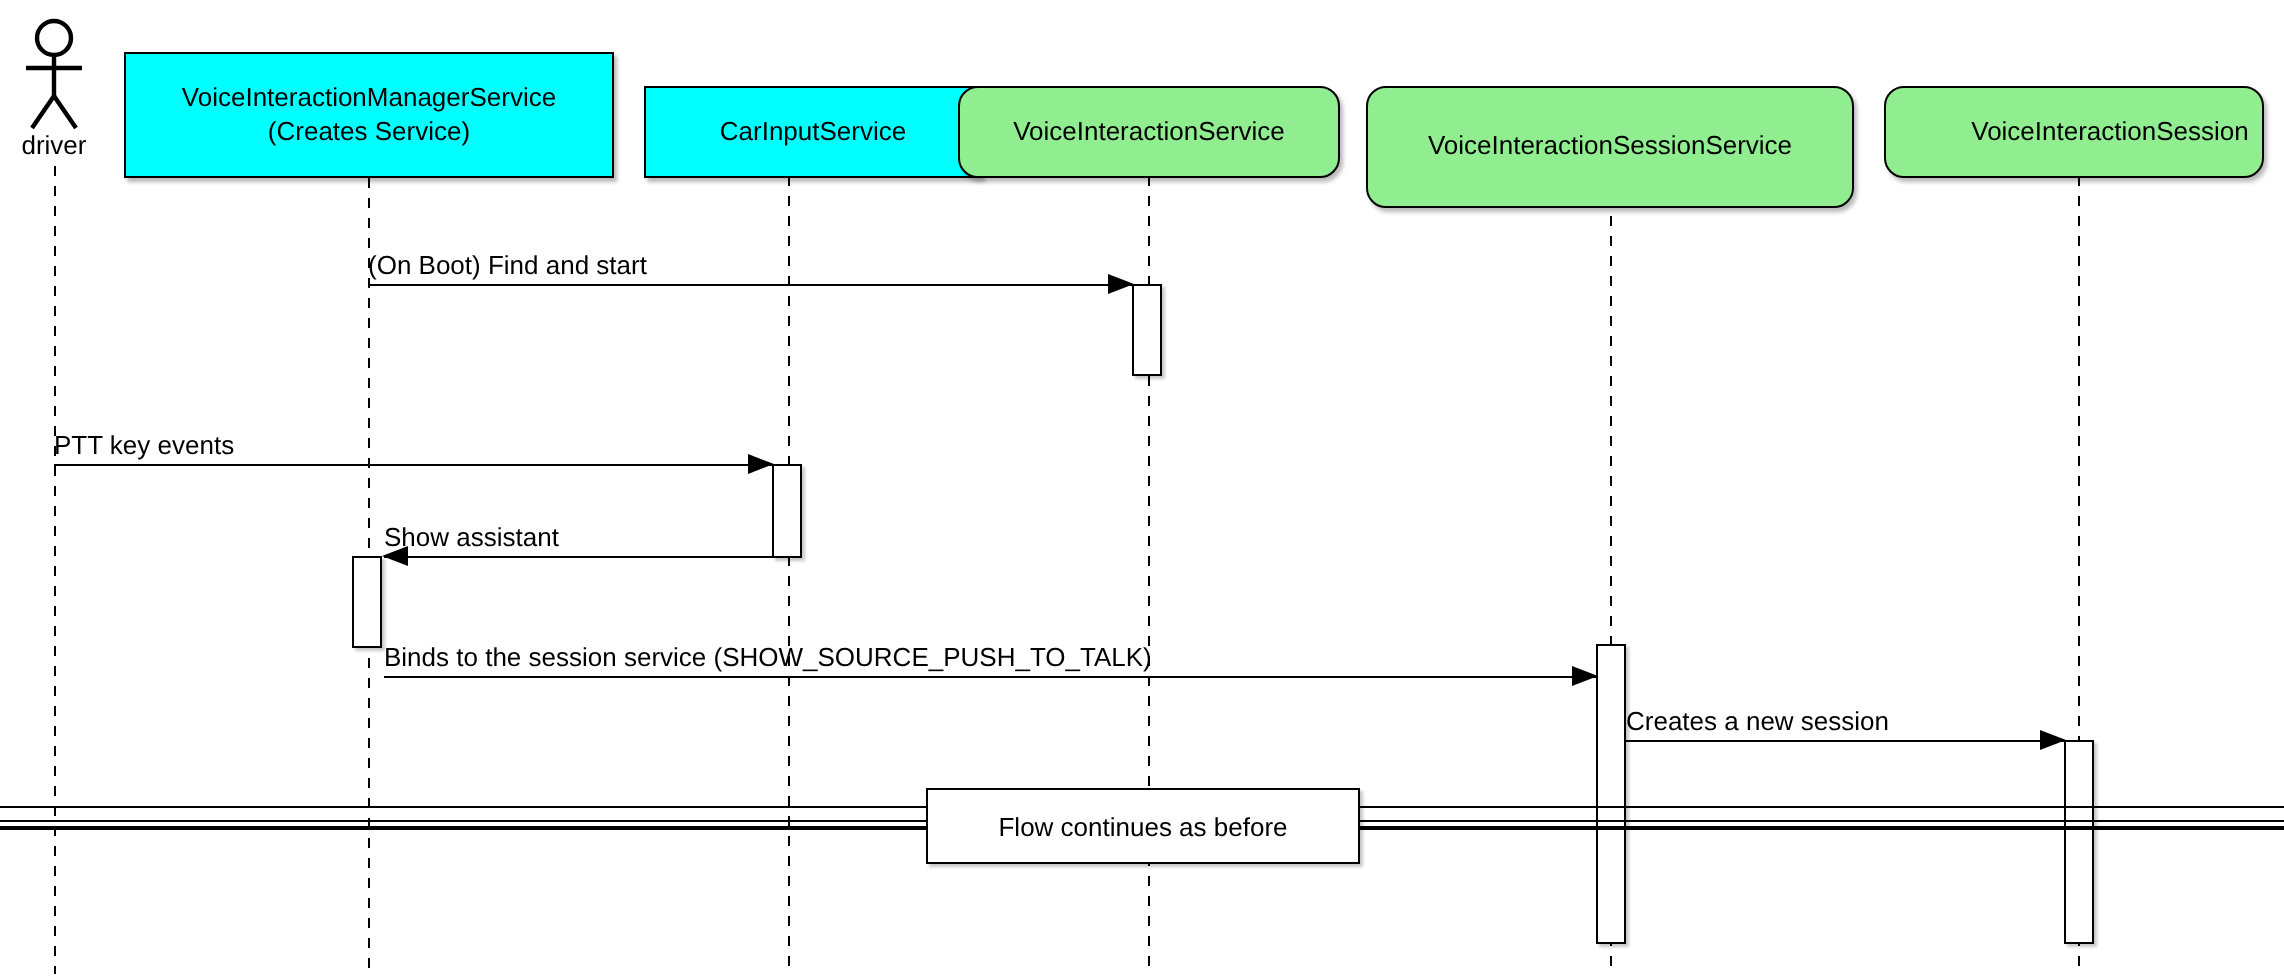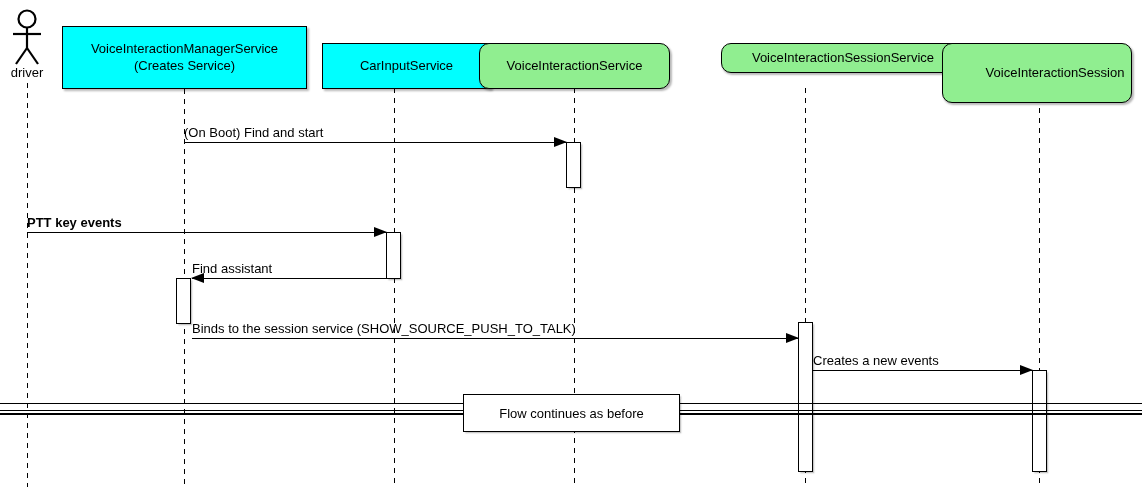"VoiceInteractionSessionService" div.participant { height: 30px -> 61px; left: 721px -> 683px }
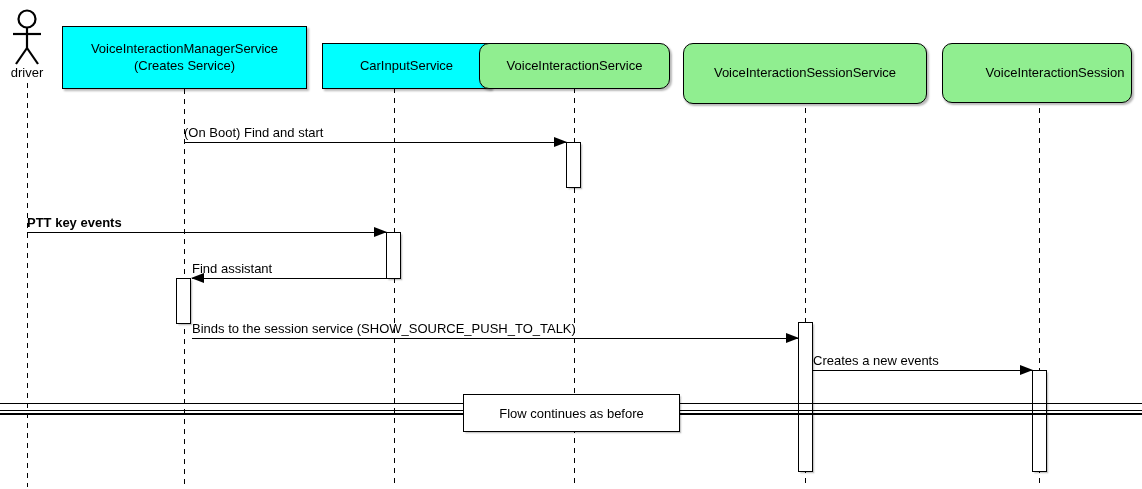"VoiceInteractionSession" div.participant { height: 60px -> 46px }
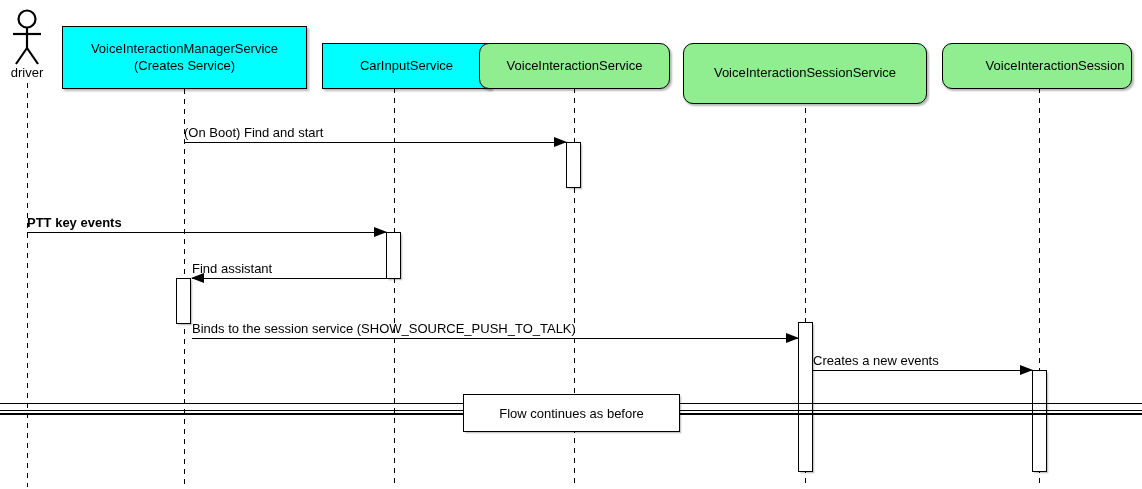"PTT key events" div.msg { font-weight: bold -> none }
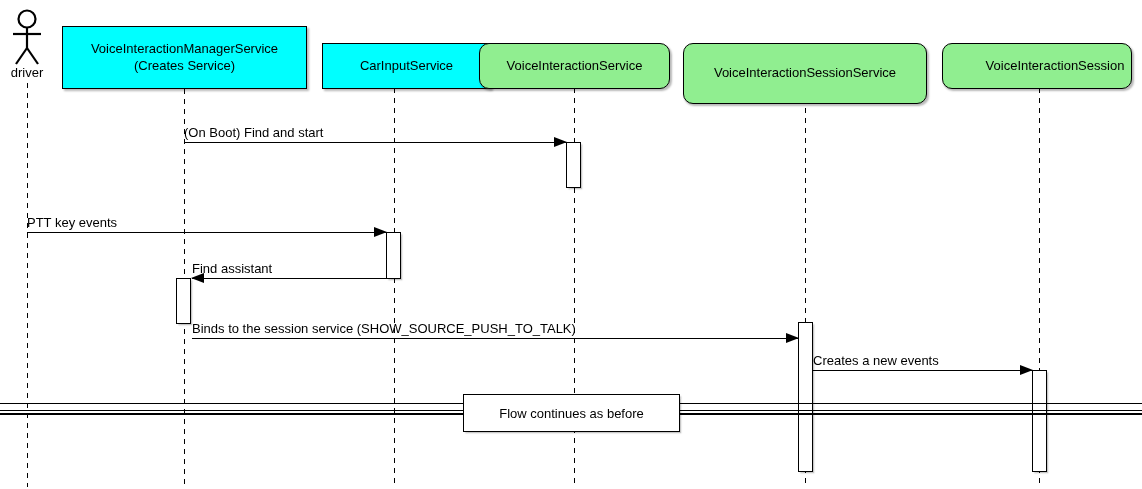"Find assistant" div.msg-label { text: Find -> Show }
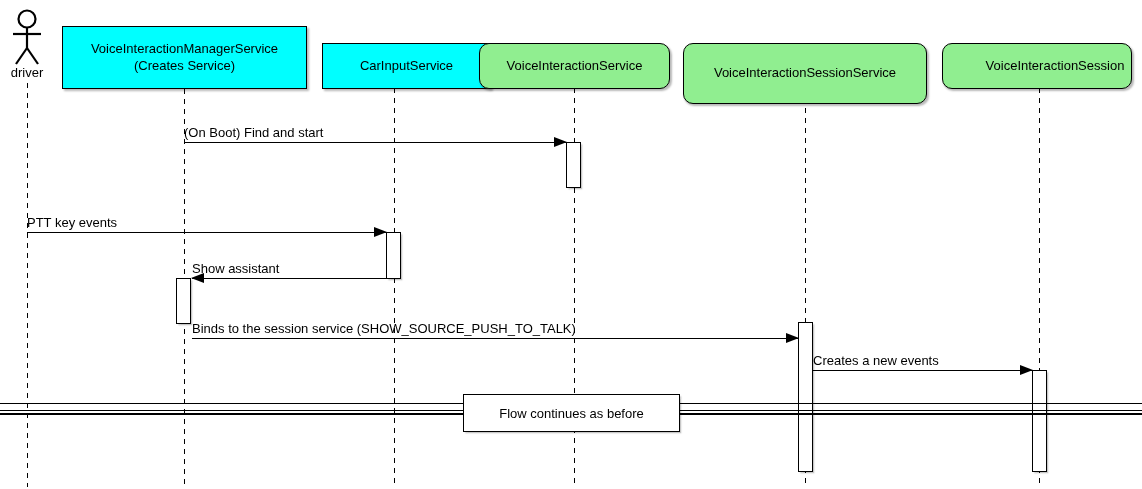"Creates a new events" div.msg-label { text: events -> session }
